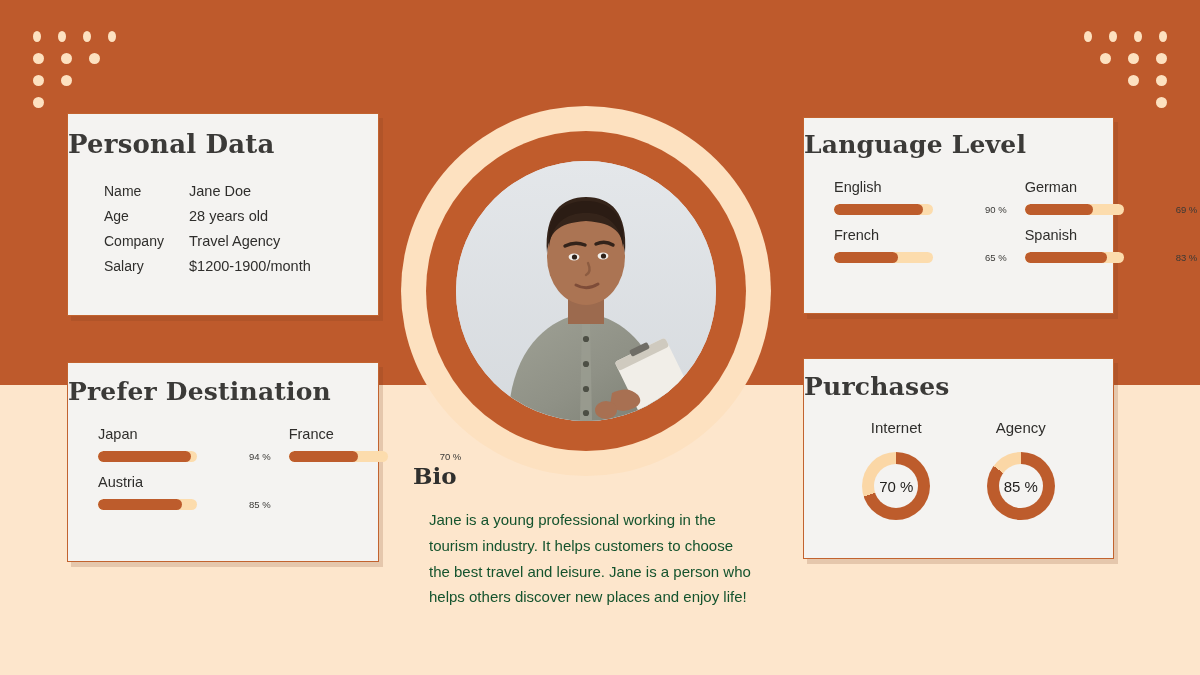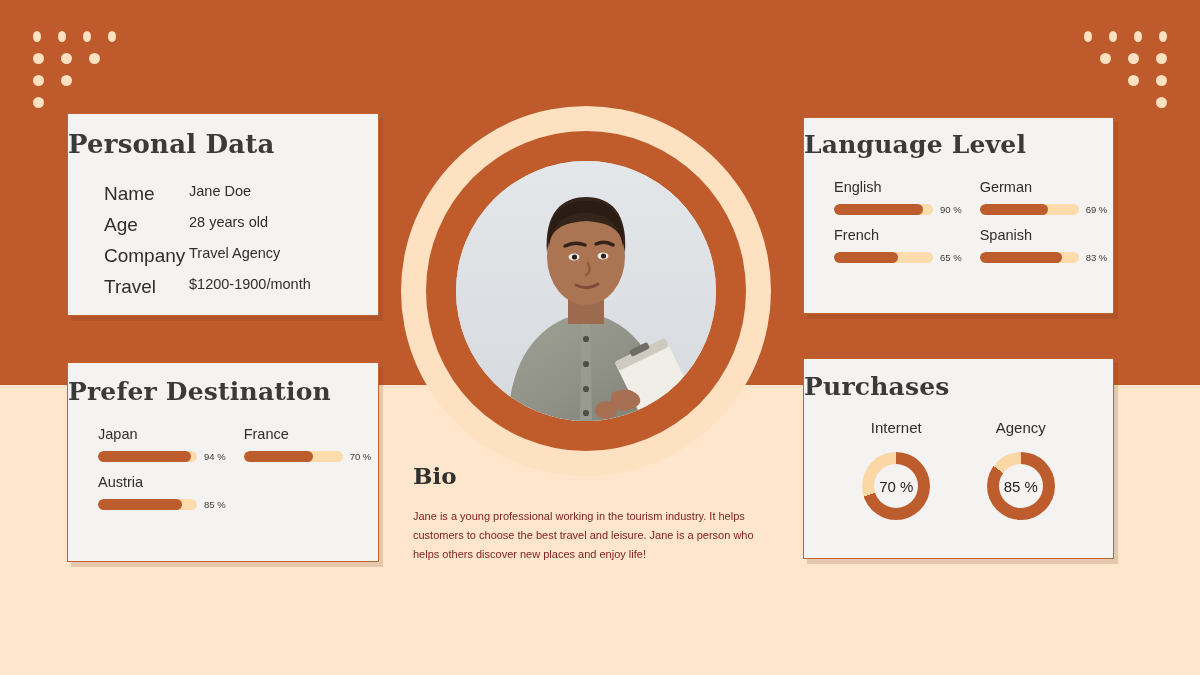"Name" .pd-label { font-size: 19px -> 14px }
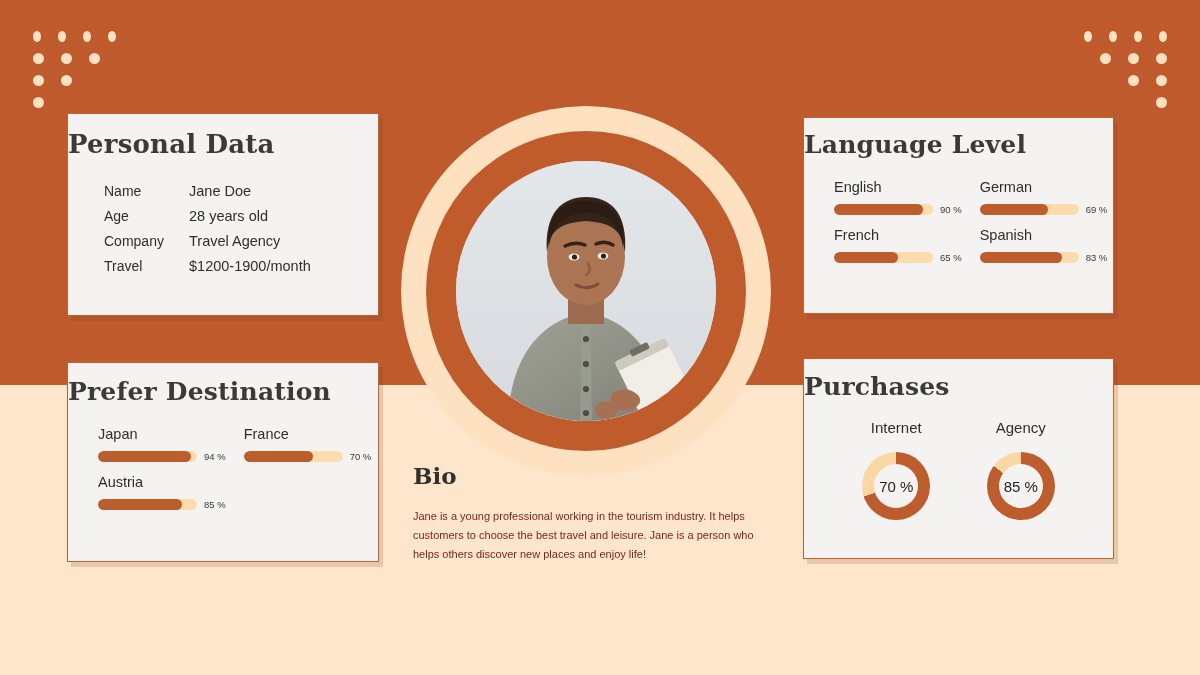"90 %" .bar-line { gap: none -> 45px }
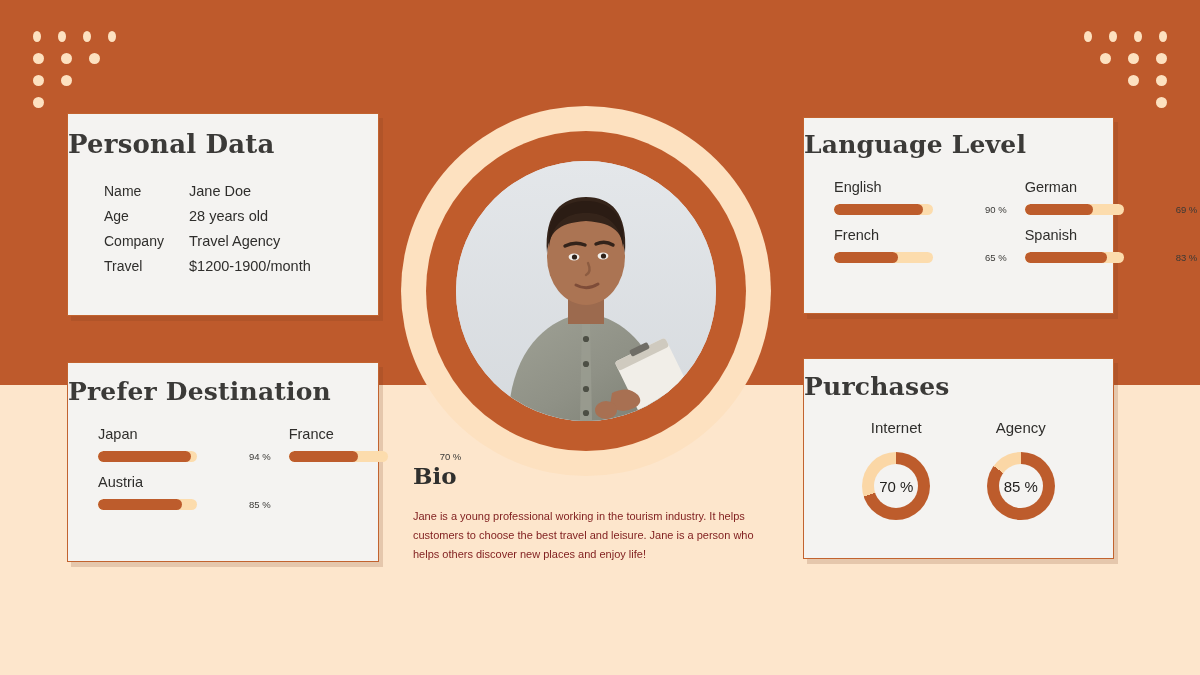"Travel" div.pd-label { text: Travel -> Salary }
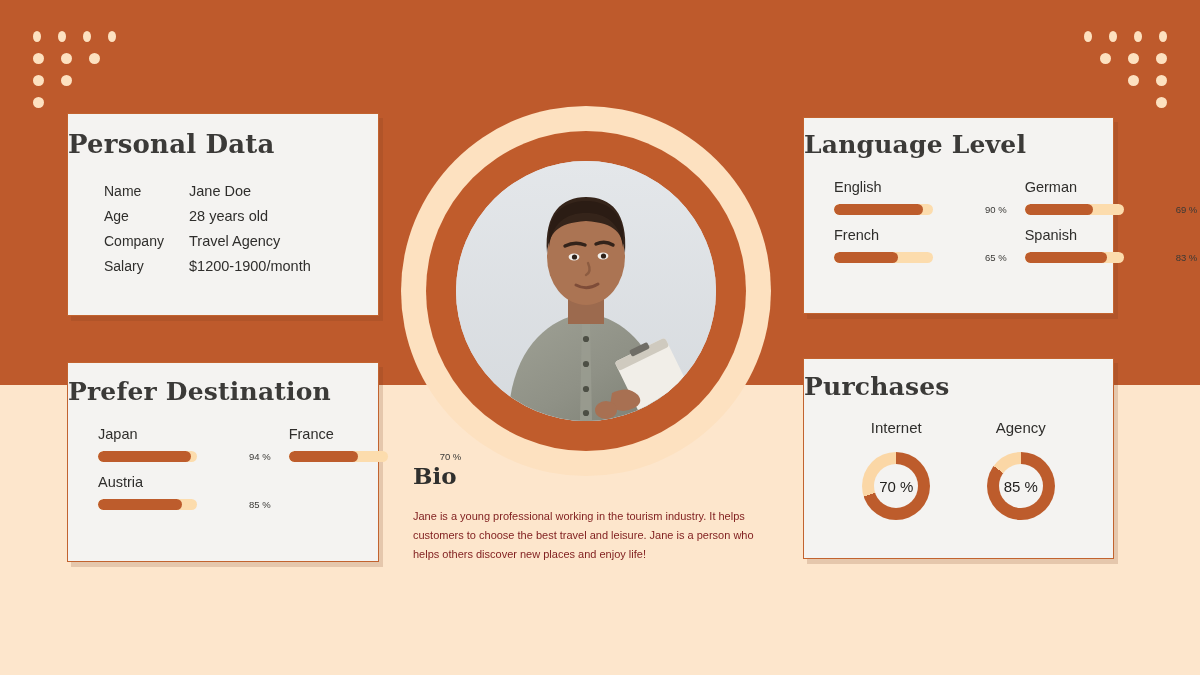"Jane is a young professional" .bio-text { color: #7f1d1d -> #14532d; font-size: 11px -> 15px; margin: 0 -> 16px }
